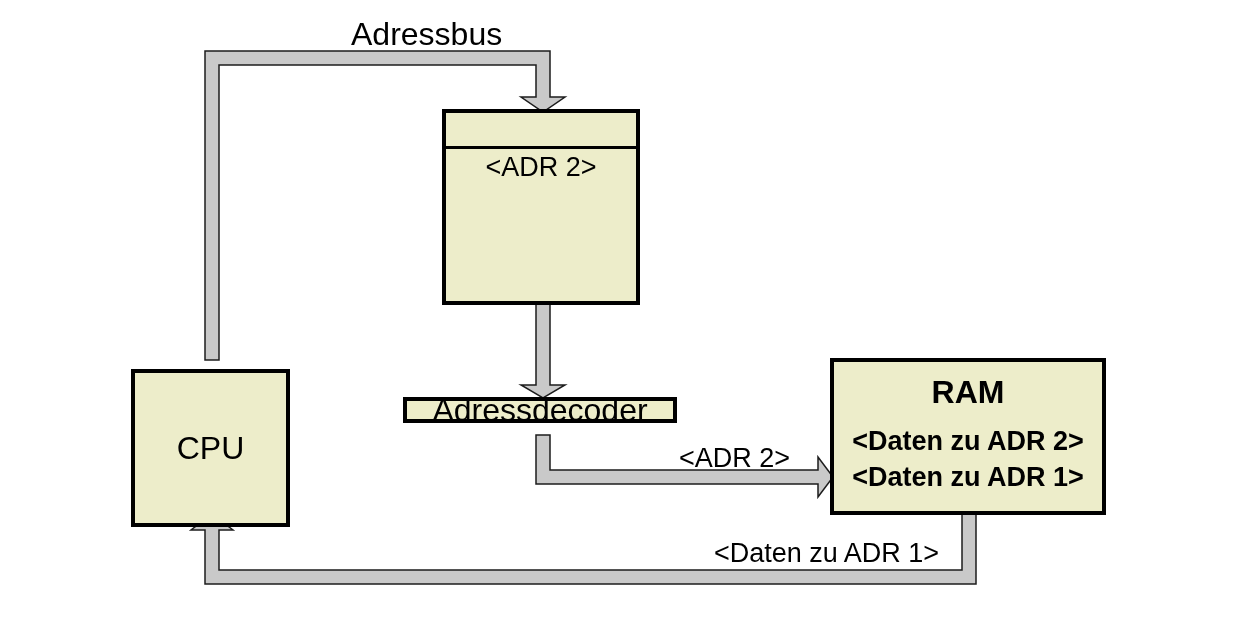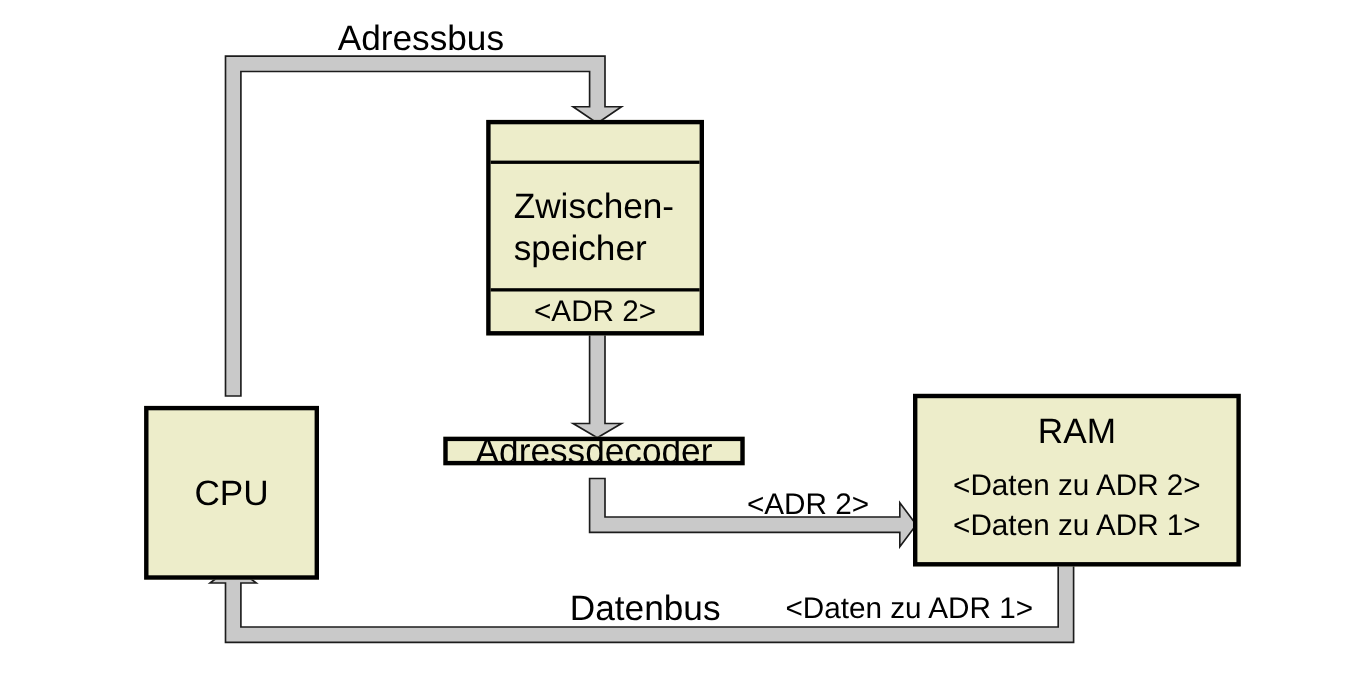"Adressbus" .bus-label-big { margin-left: none -> 44px }
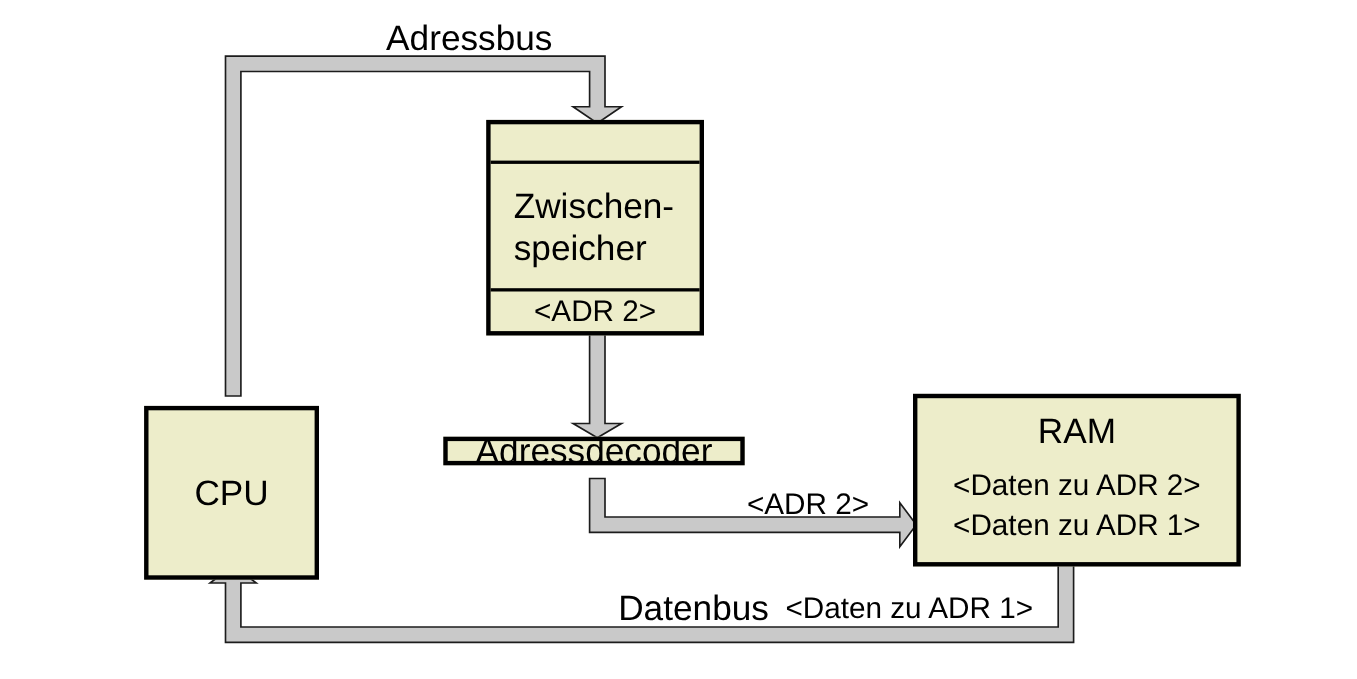"Zwischen-" div.buffer-title { html: <div> <div>Zwischen-</div> <div>speicher</div> </div> -> none }
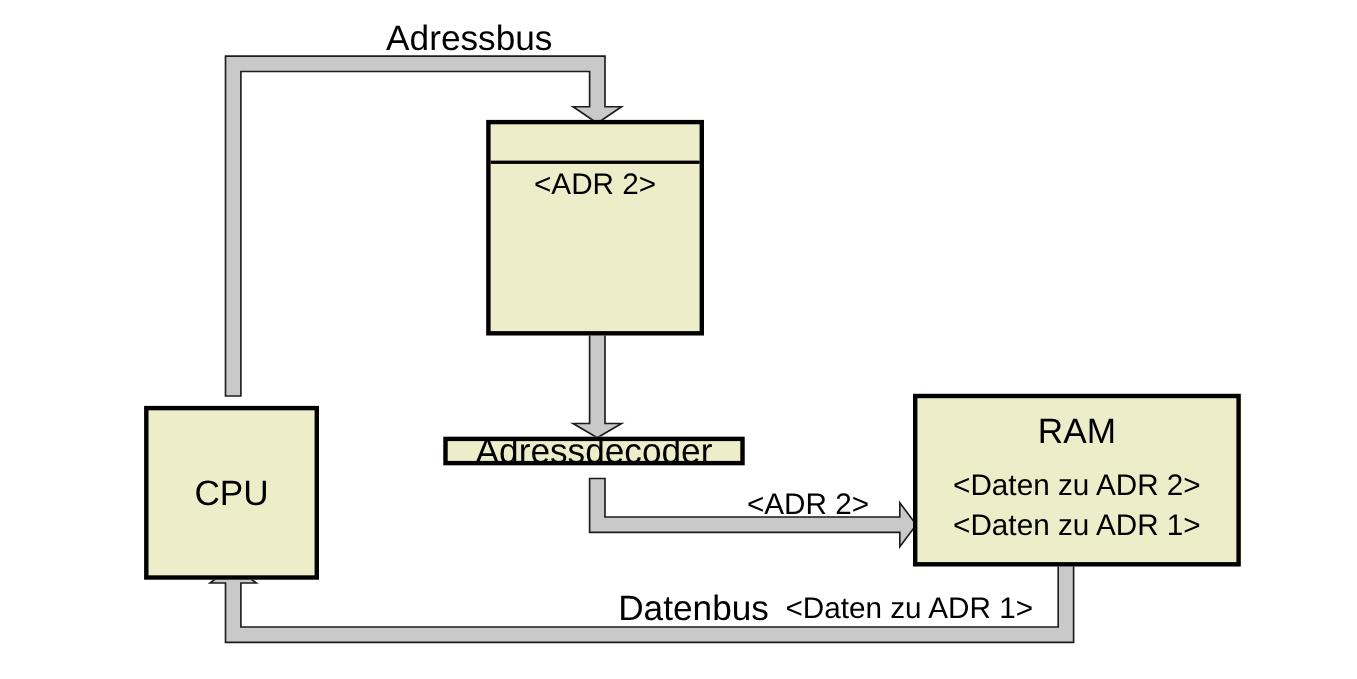"RAM" .node-ram { font-weight: none -> bold; width: 298px -> 276px }
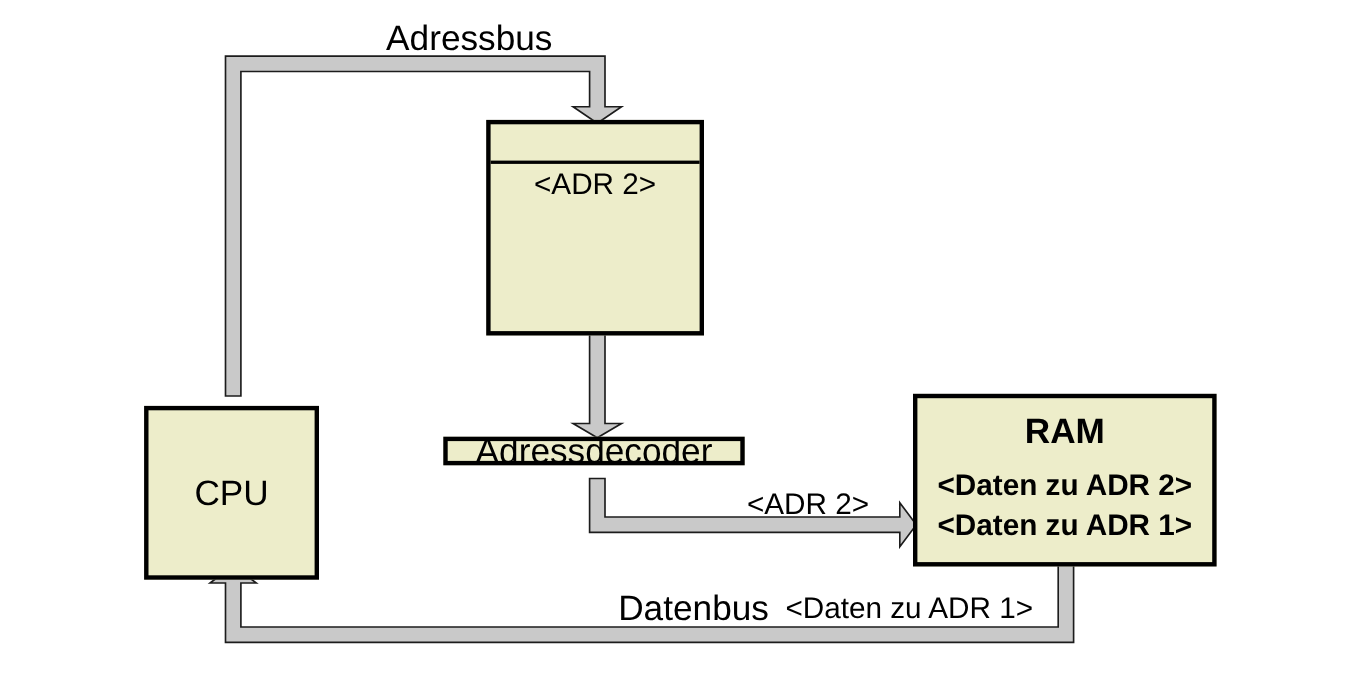"Datenbus" div.bus-label { html: <div>Datenbus</div> -> none }
